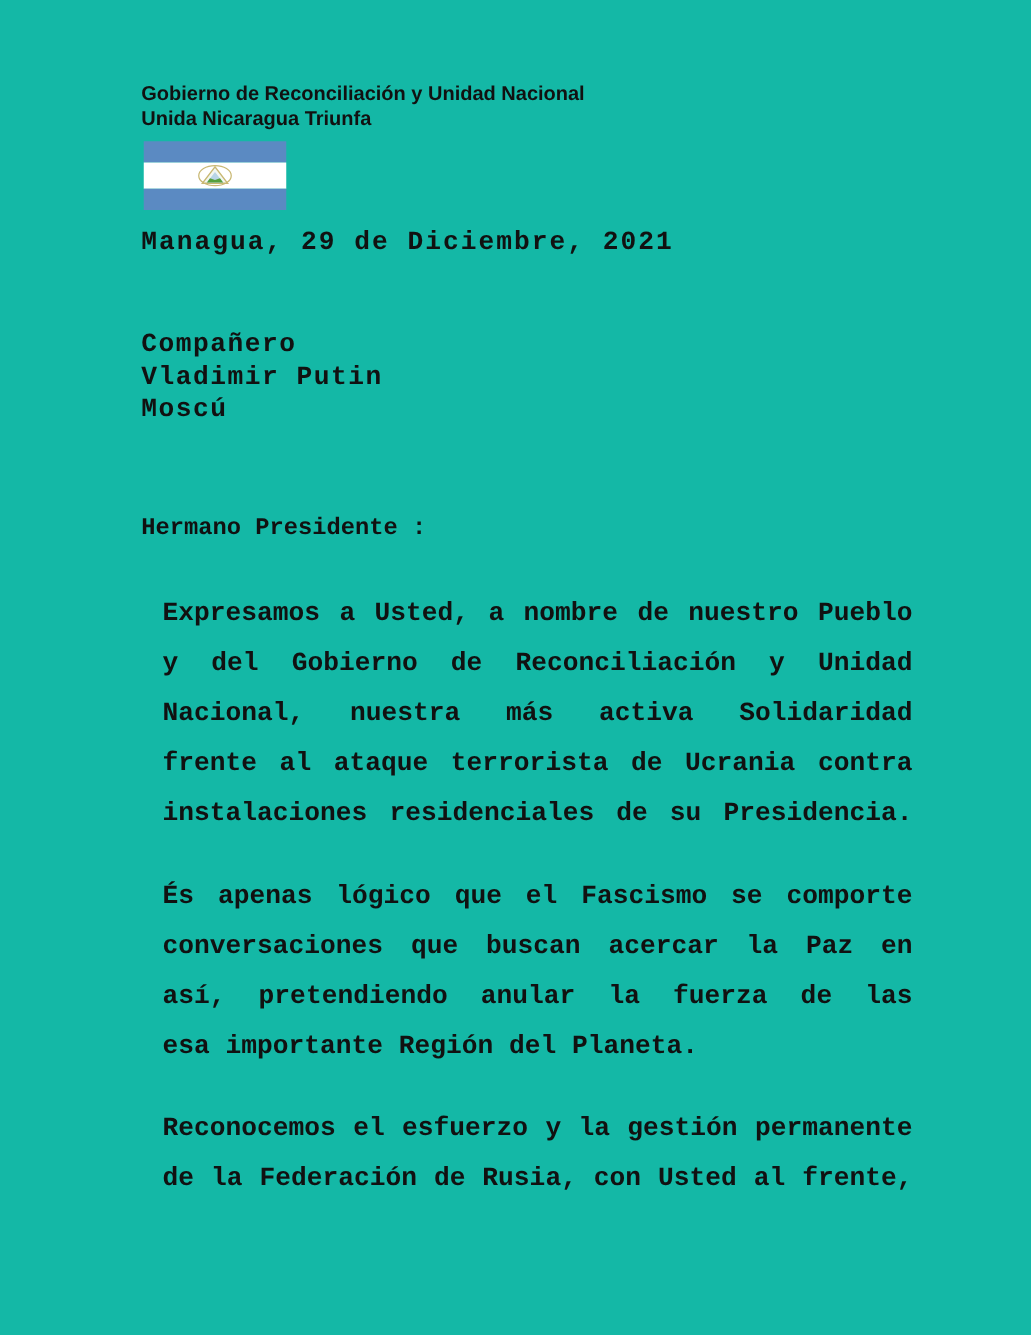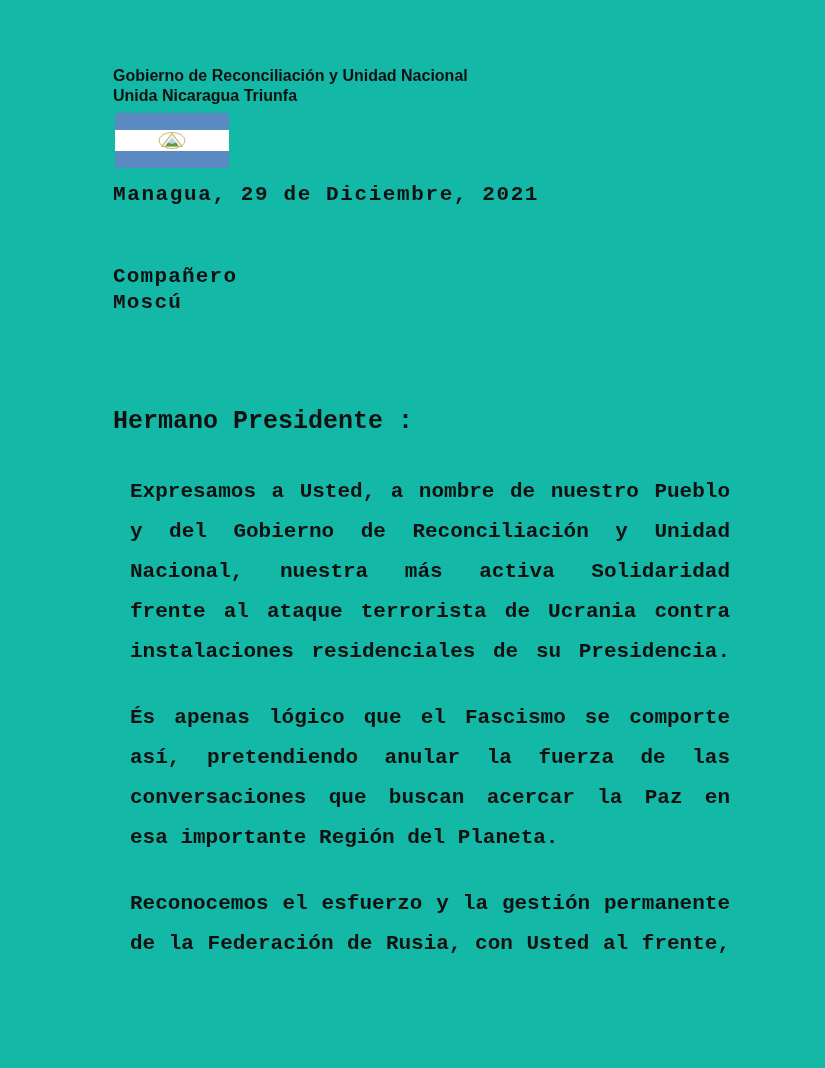"Vladimir Putin" div.rline { html: none -> <div>Vladimir Putin</div> }
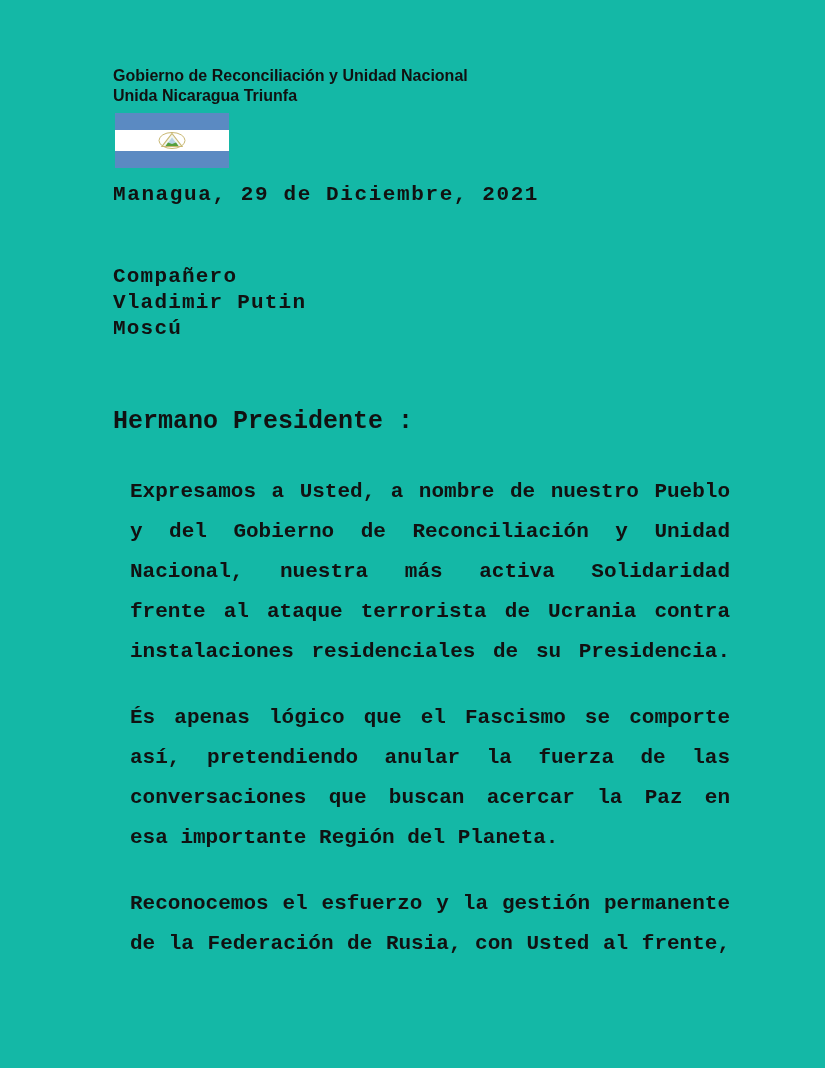"Hermano Presidente :" .salutation { font-size: 25px -> 19px }
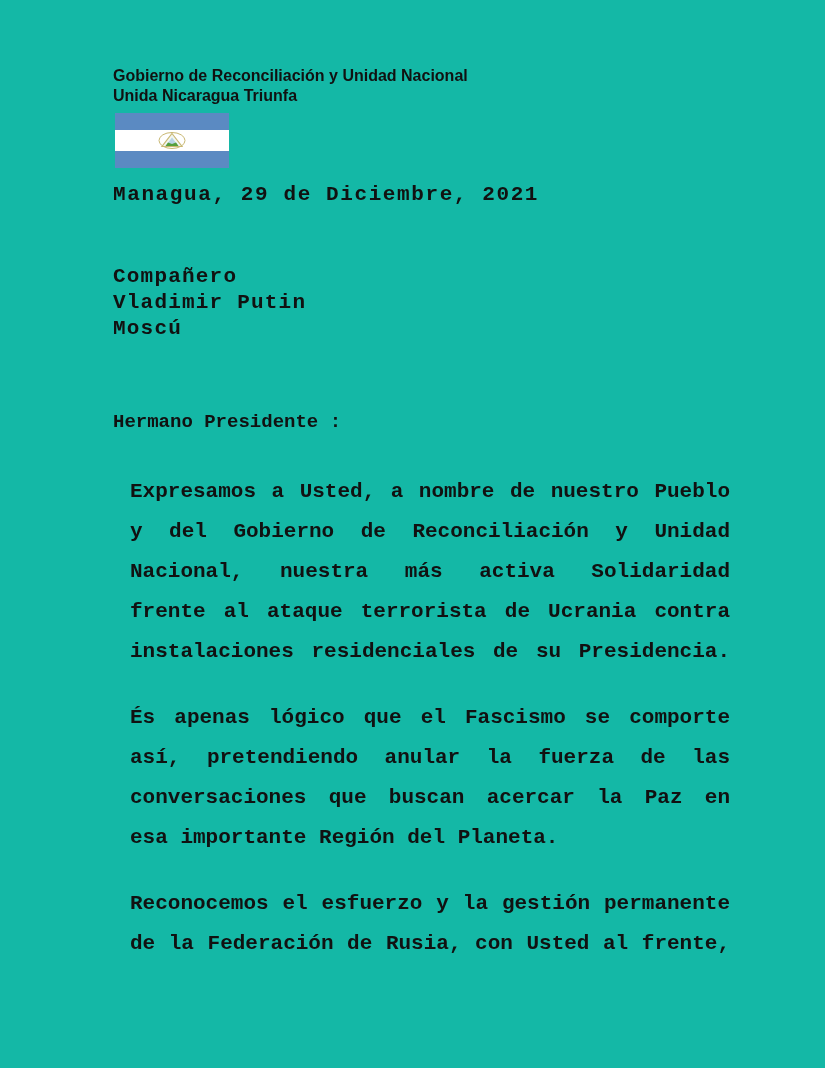"así, pretendiendo anular la fuerza" div.bline { order: before "conversaciones que buscan acercar la" -> after "conversaciones que buscan acercar la" }
